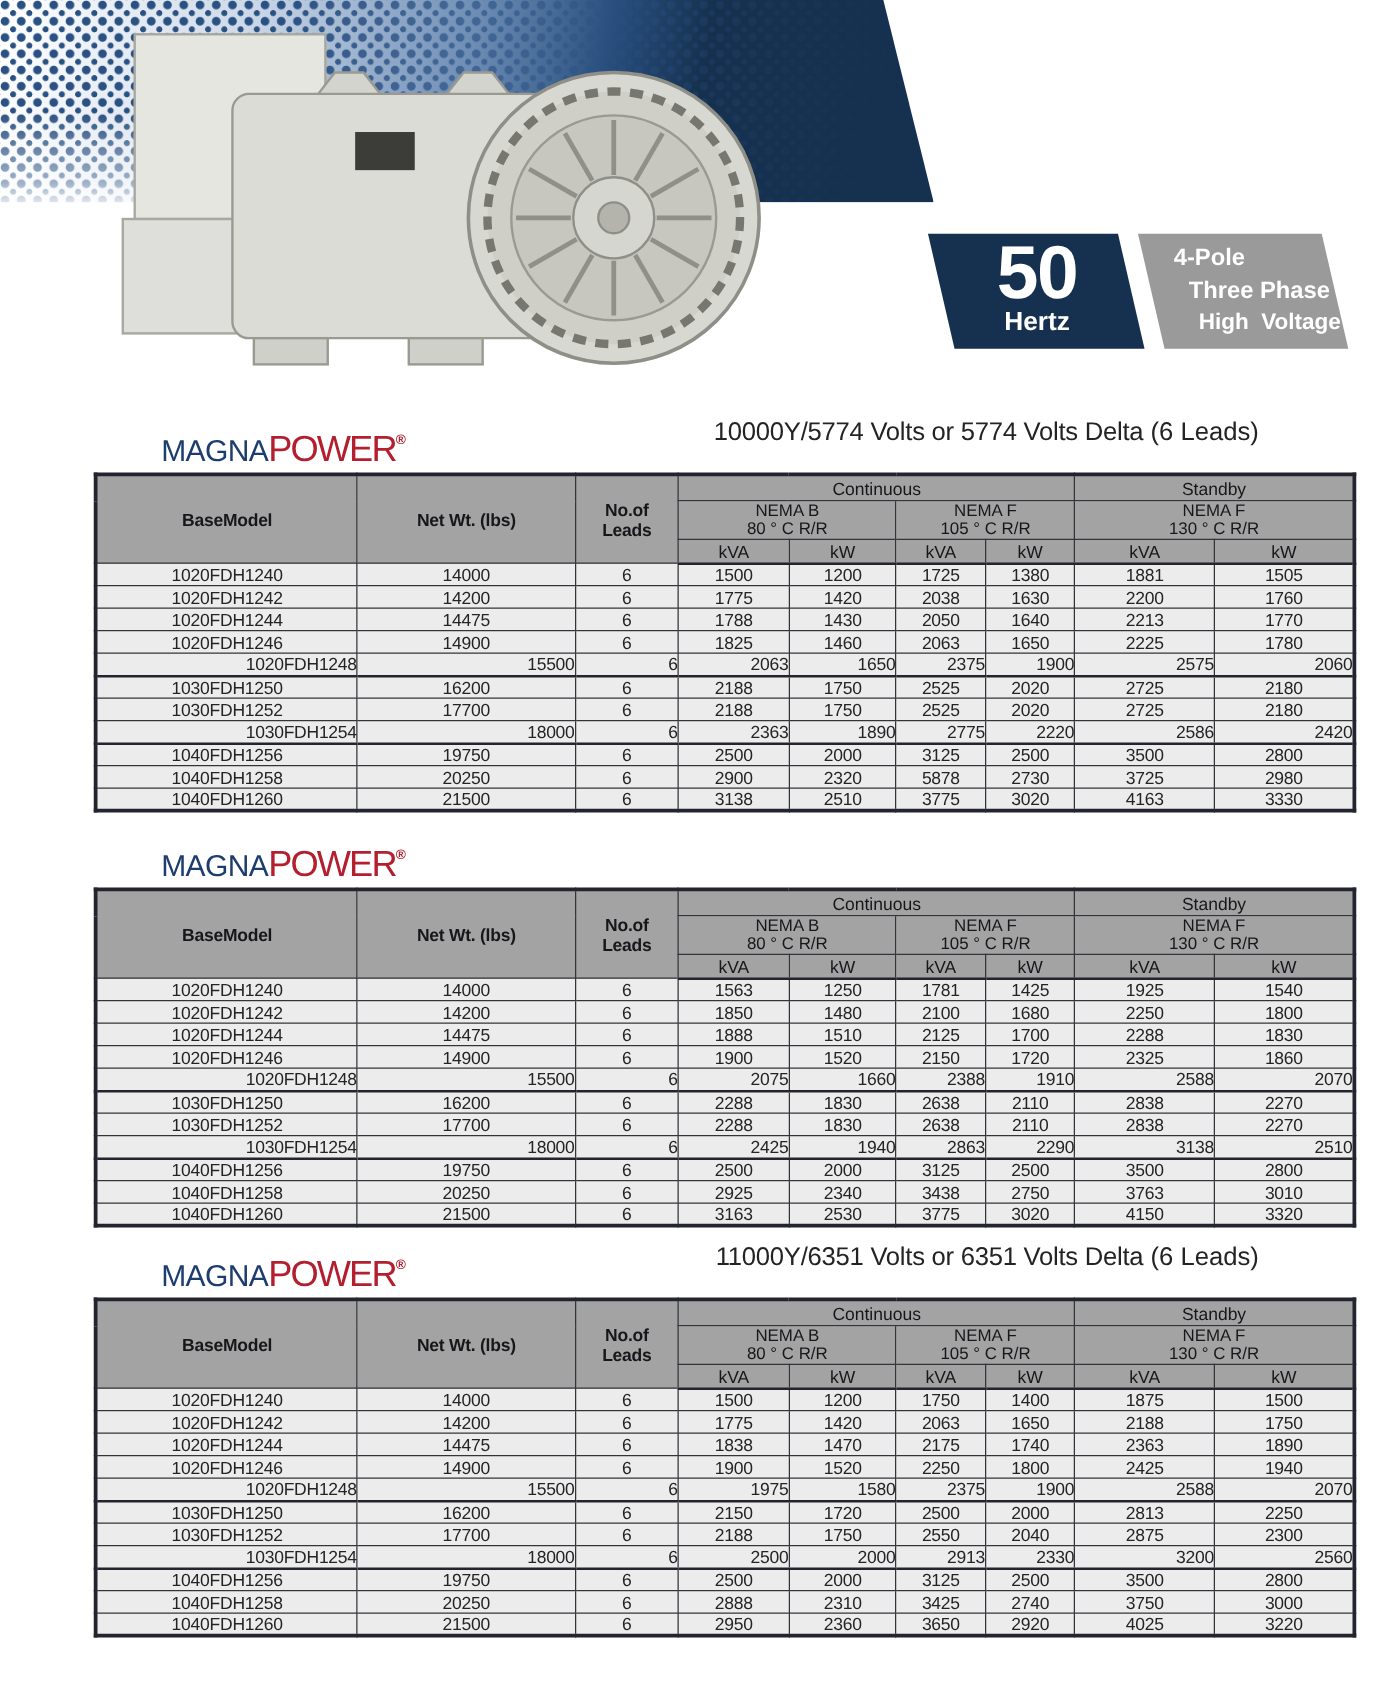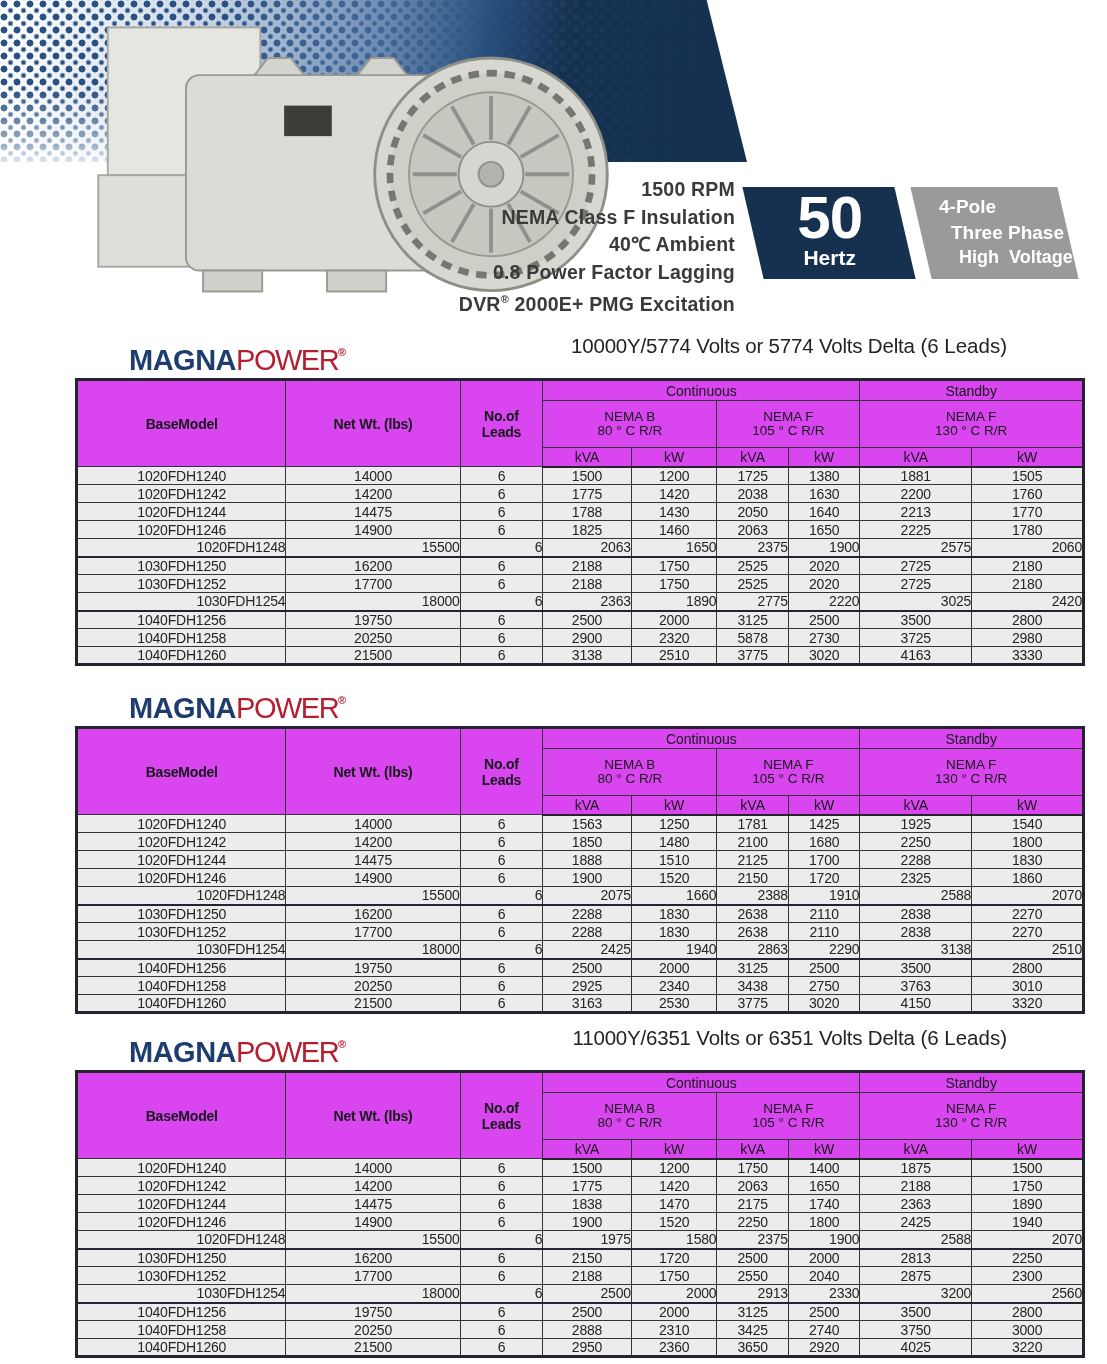"1500 RPM" div.specs { html: <div> <div>1500 RPM</div> <div>NEMA Class F Insulation</div> <div>40℃ Ambient</div> <div>0.8 Power Factor Lagging</div> <div><span>DVR</span><sup>®</sup><span> 2000E+ PMG Excitation</span></div> </div> -> none }
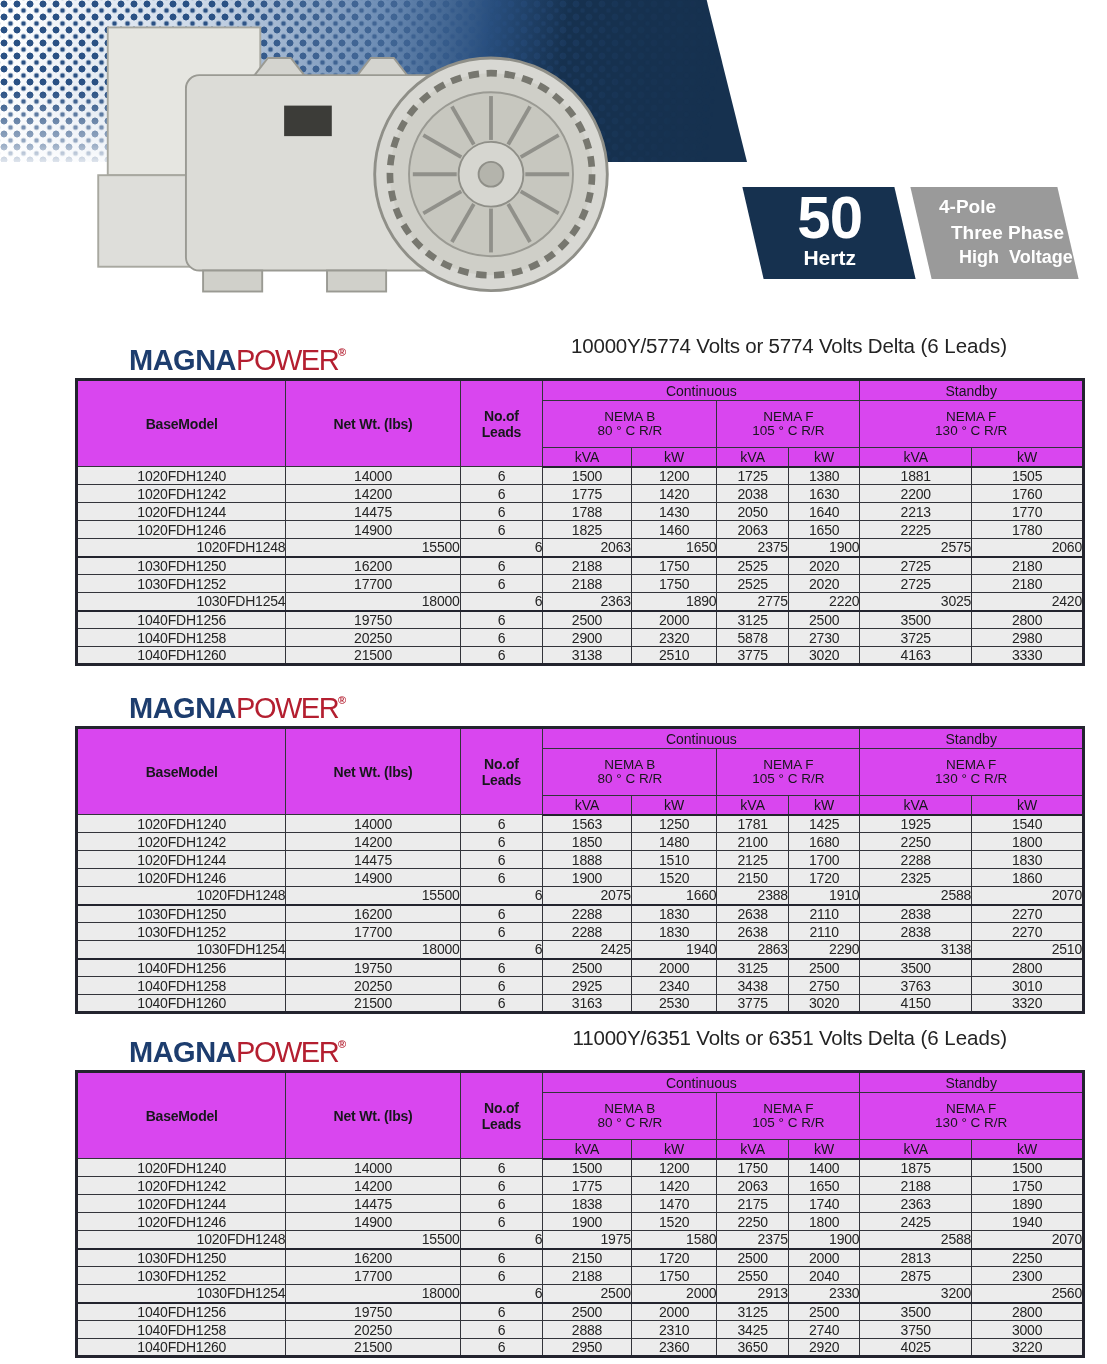"MAGNA" .logo-magna { font-size: 29px -> 24px; font-weight: 700 -> 400 }
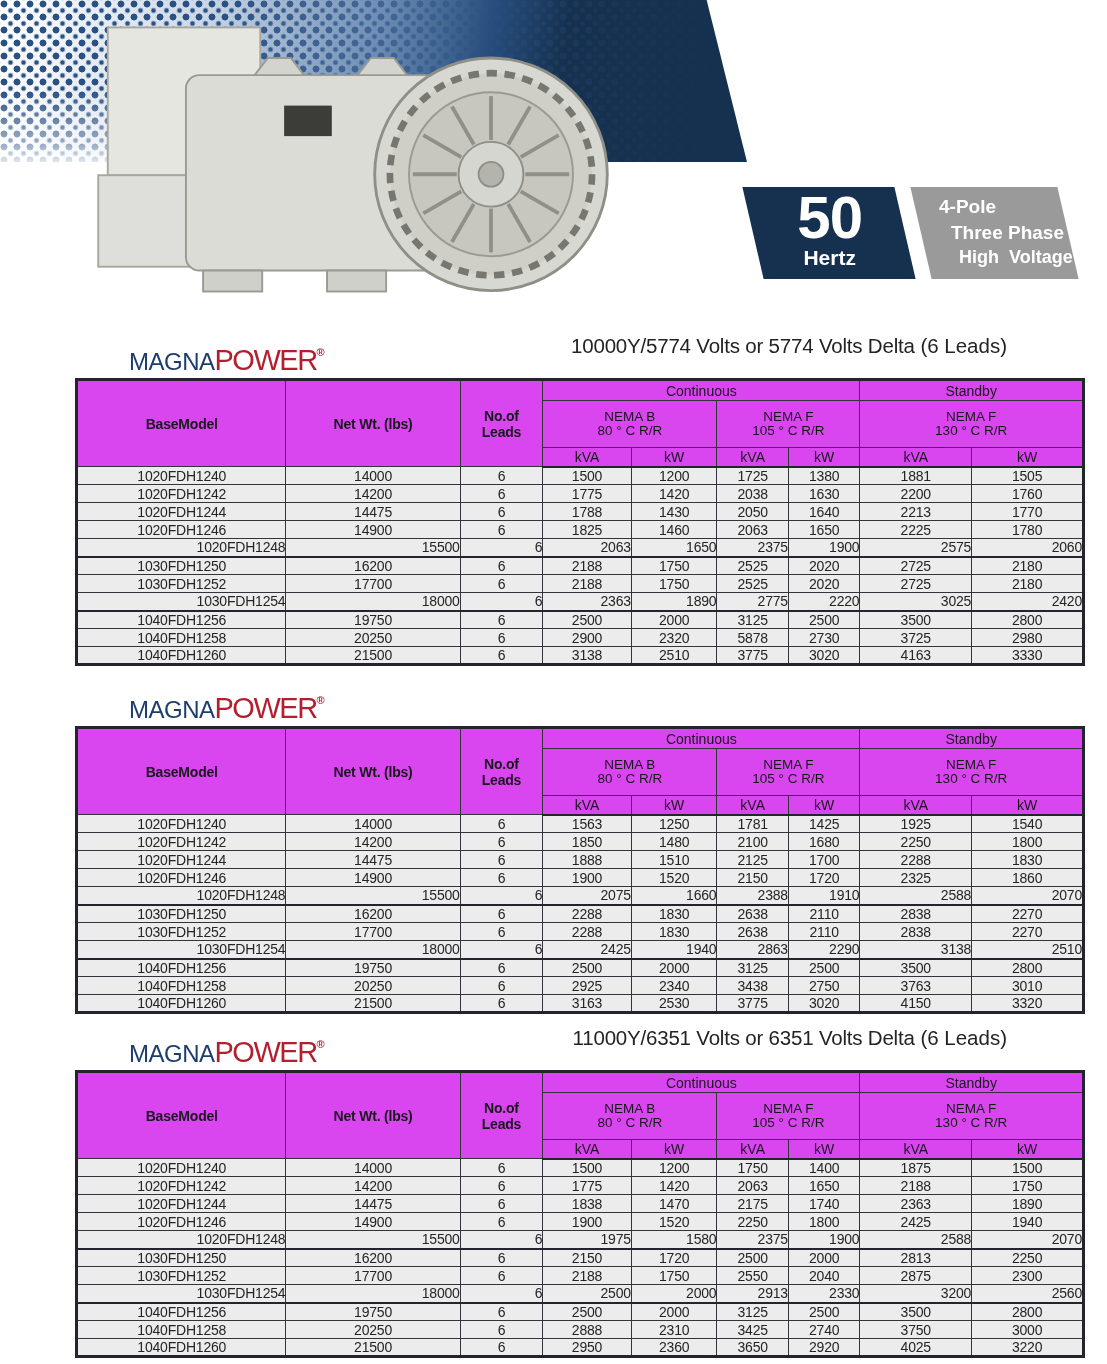"Continuous" thead th { background: #d946ef -> #a3a3a3 }
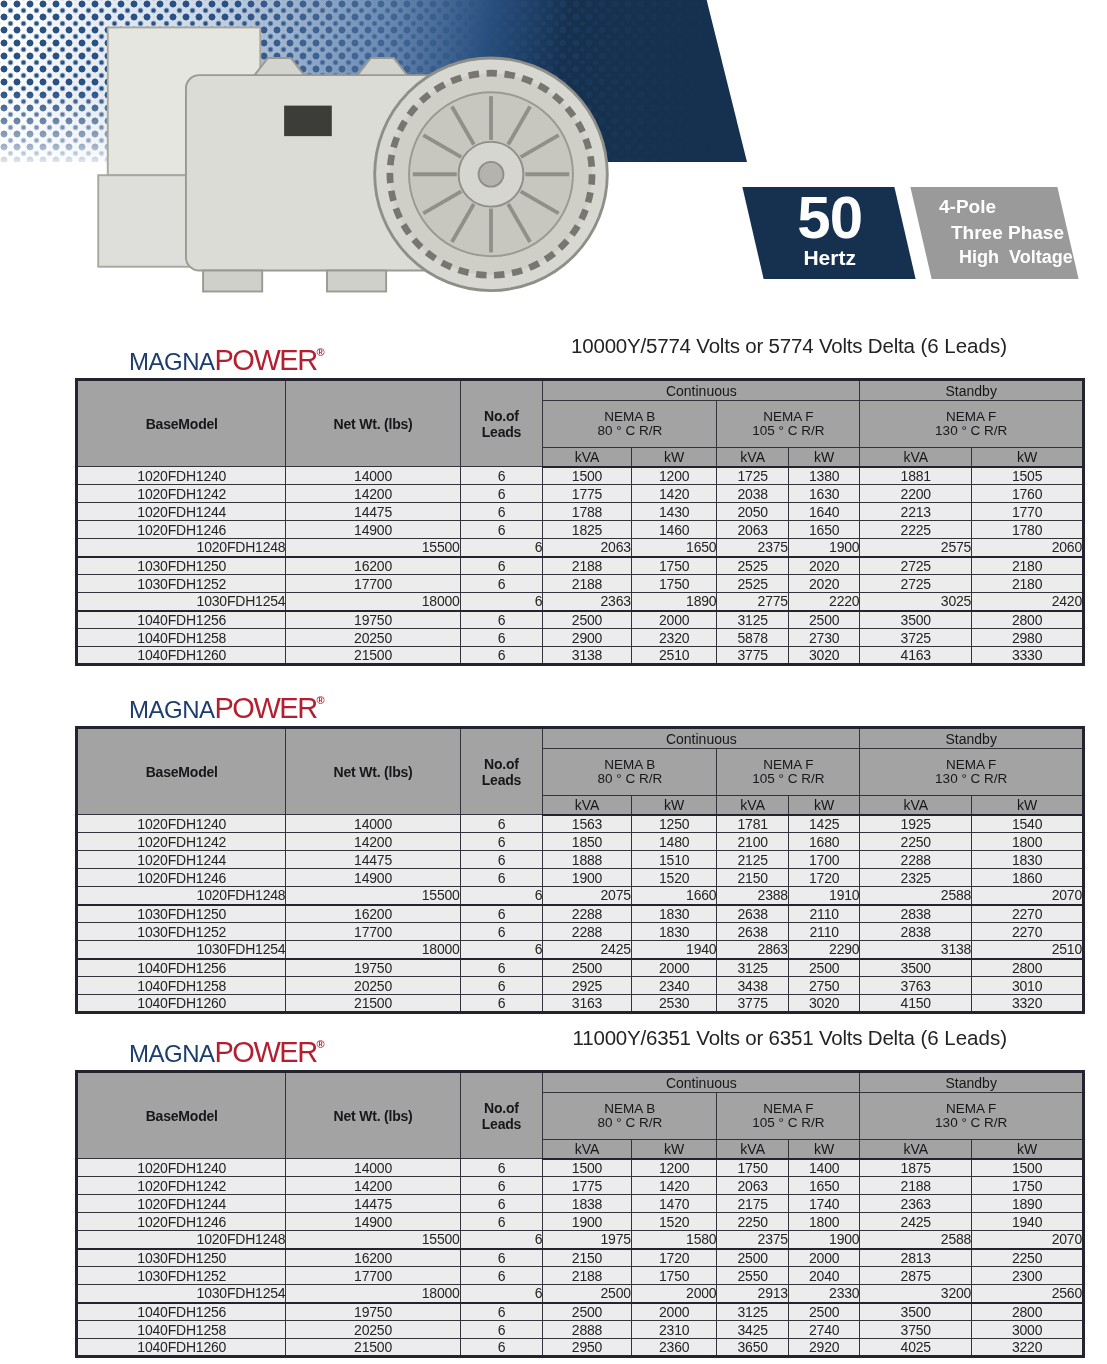"NEMA B" tr.hrow2 th { height: 47px -> 31px }
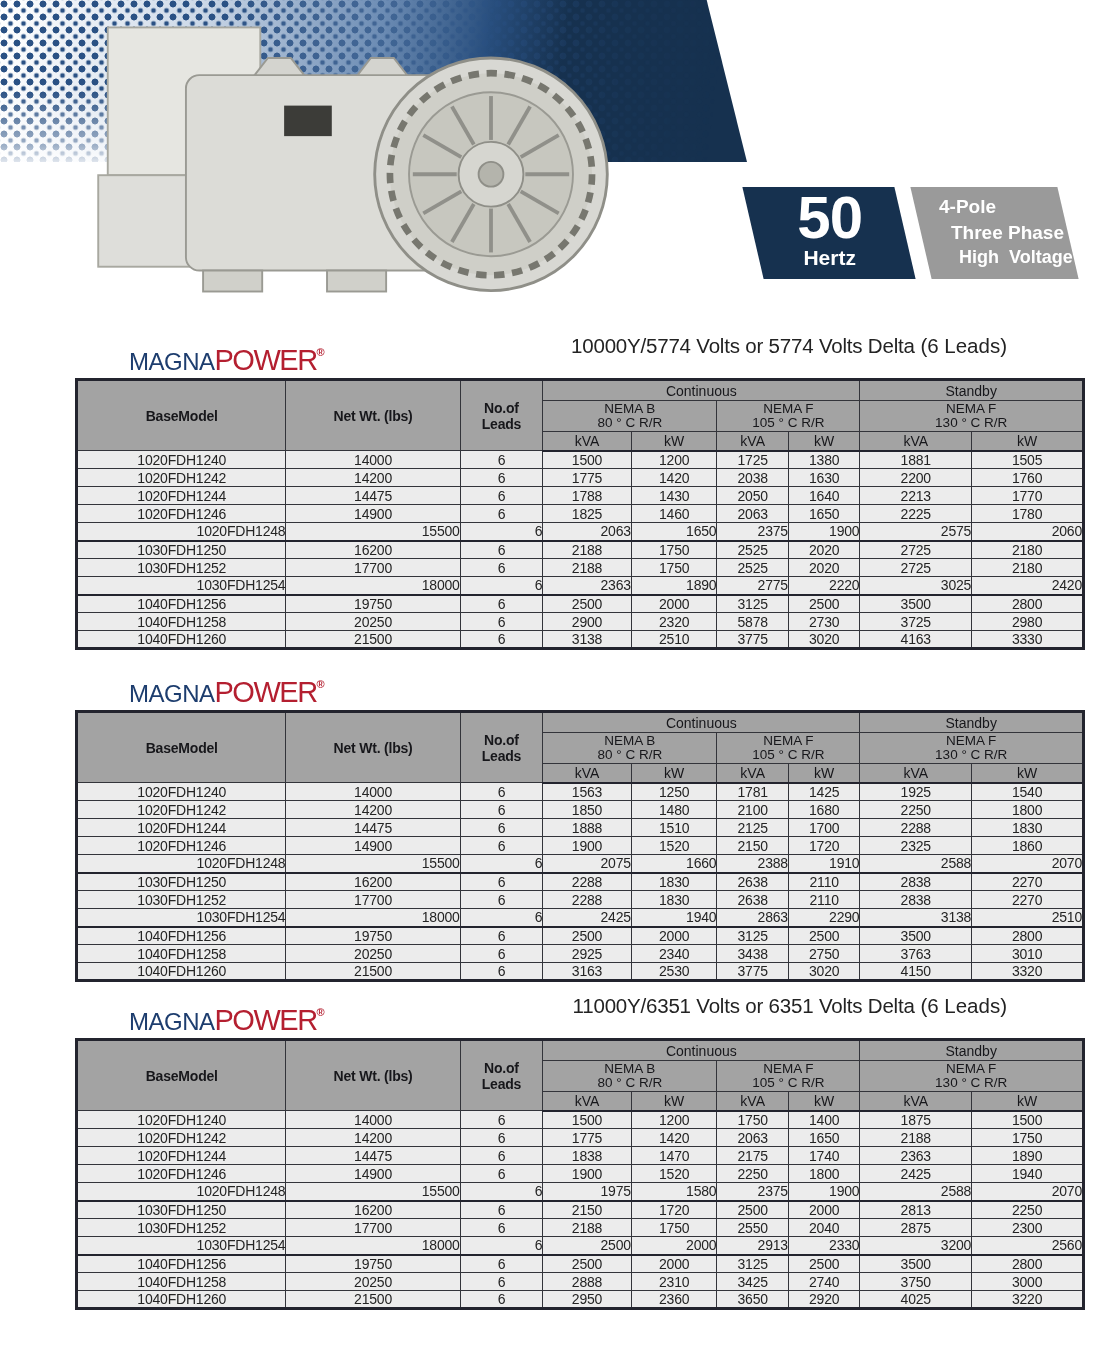"3025" td { text: 3025 -> 2586 }
